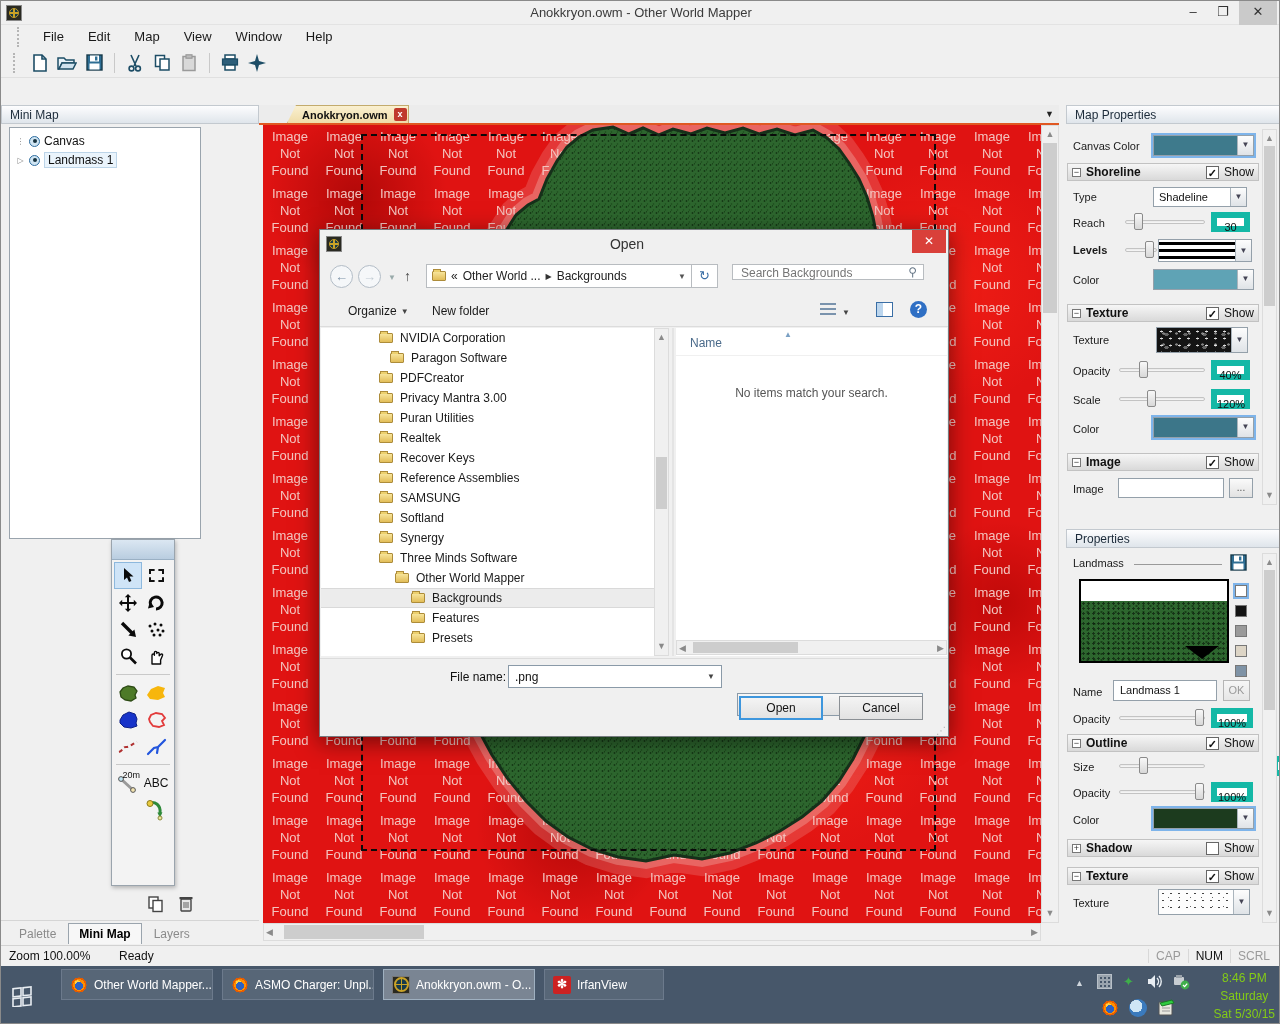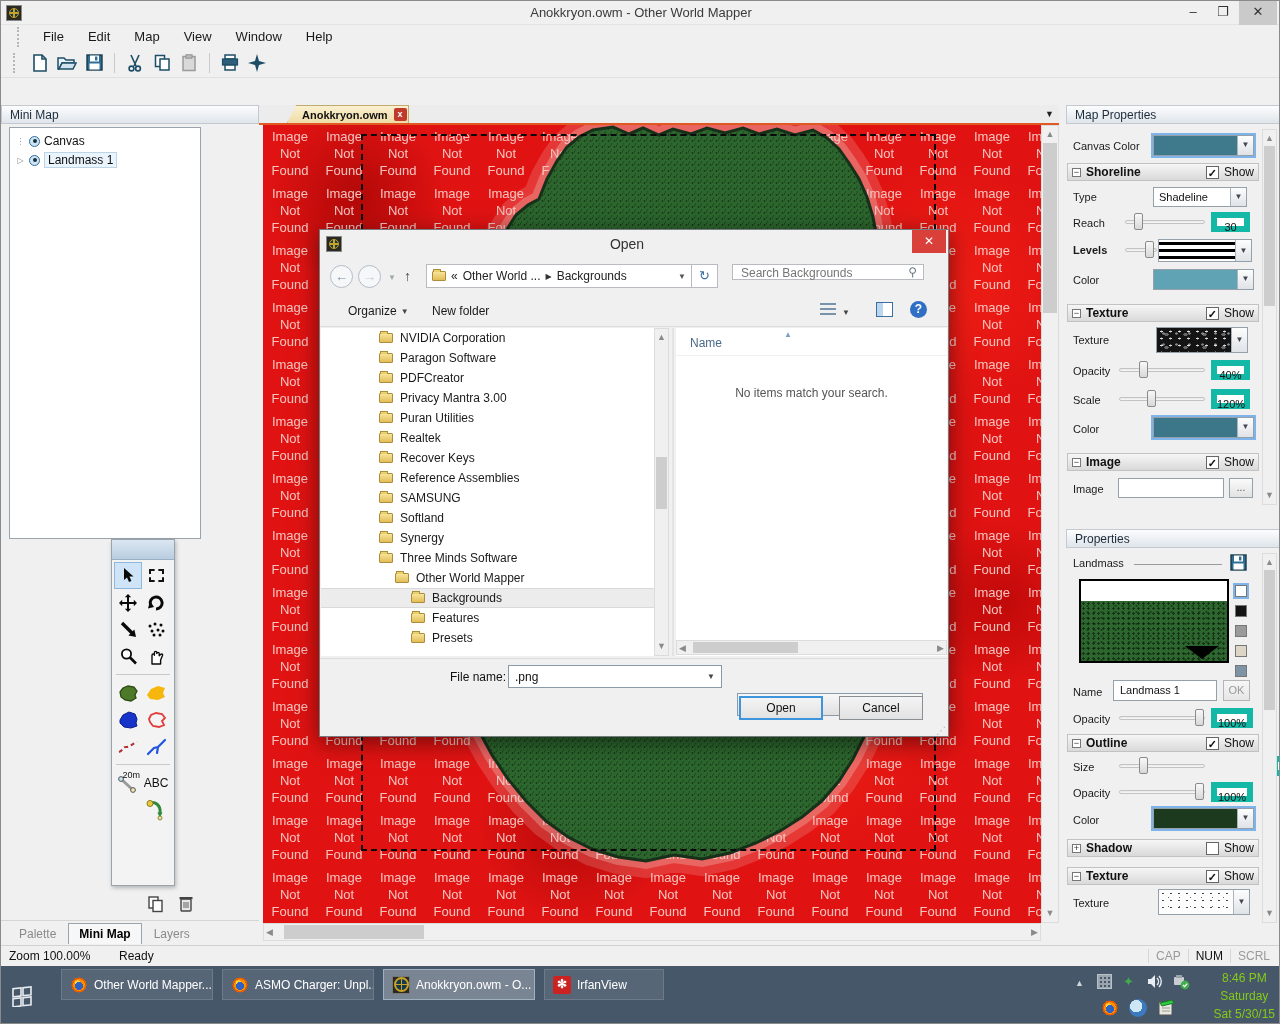"Paragon Software" div.folder-row { margin-left: none -> 11px }
